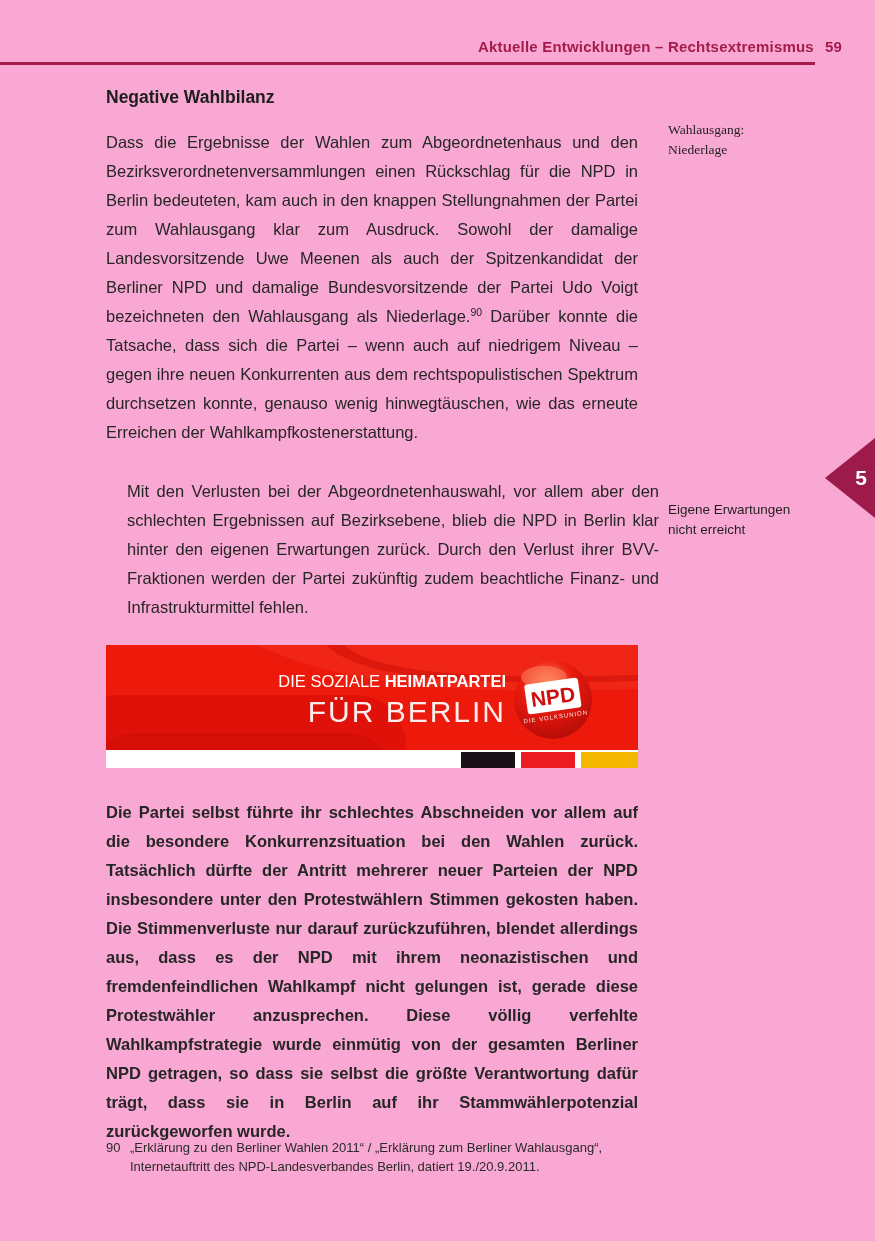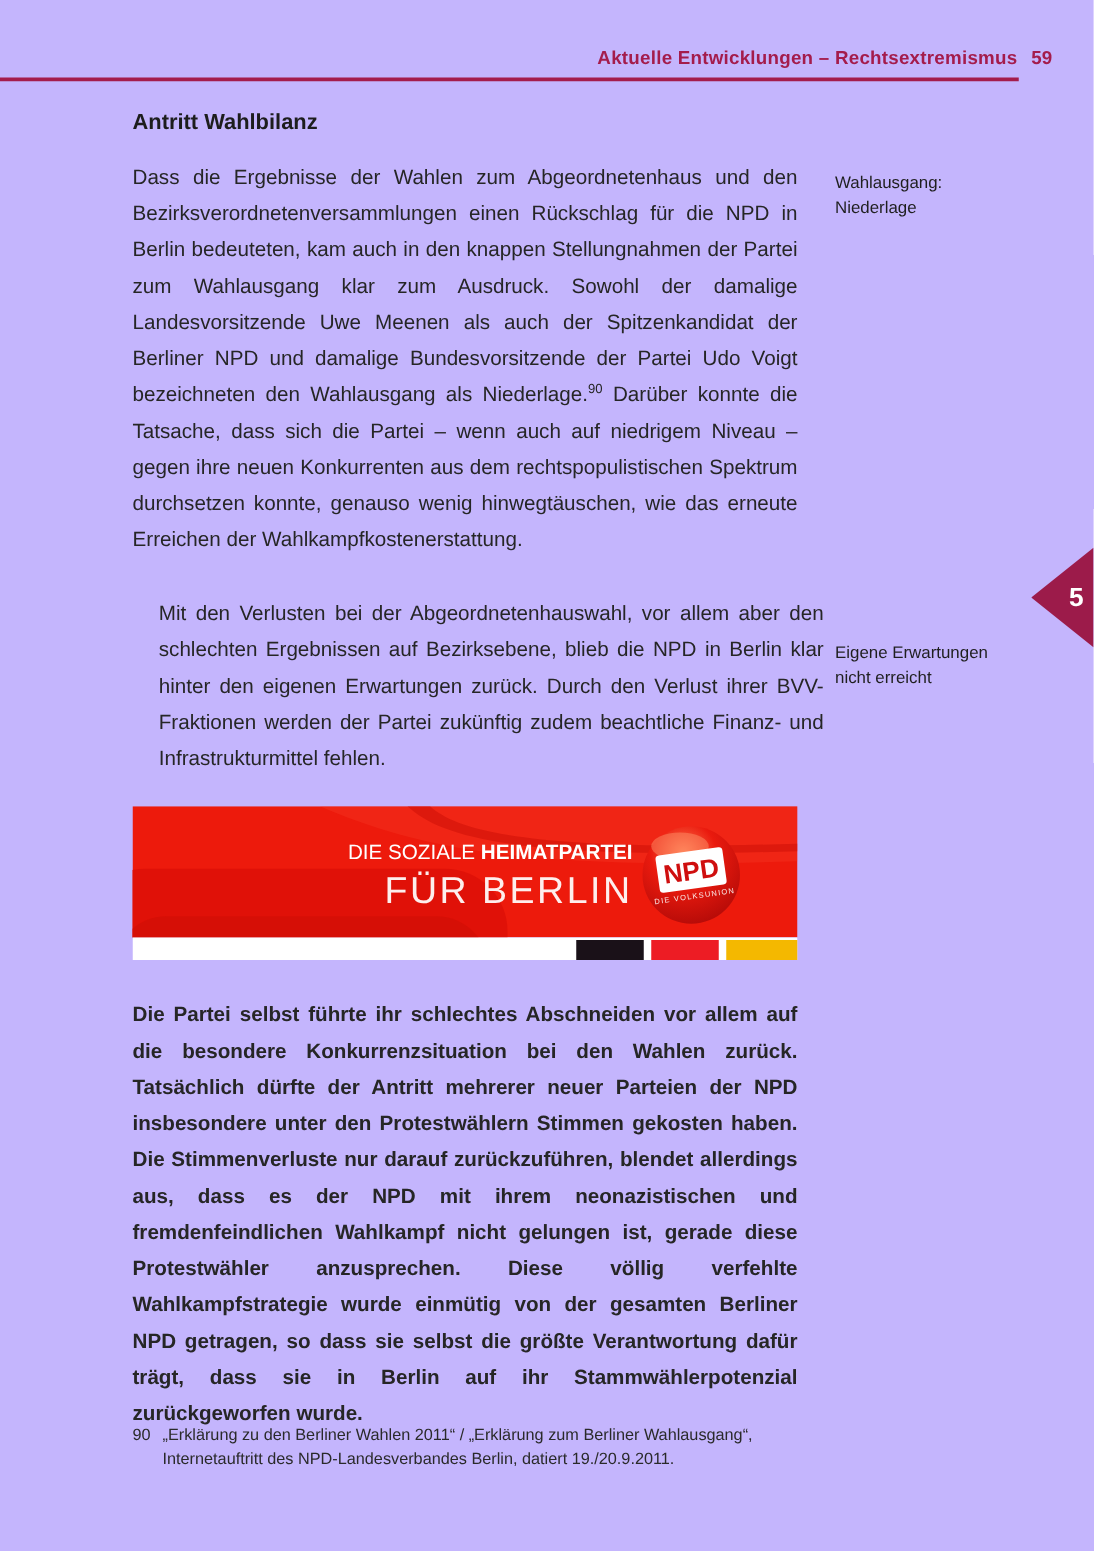"Aktuelle Entwicklungen –" .page { background: #c4b5fd -> #f9a8d4 }
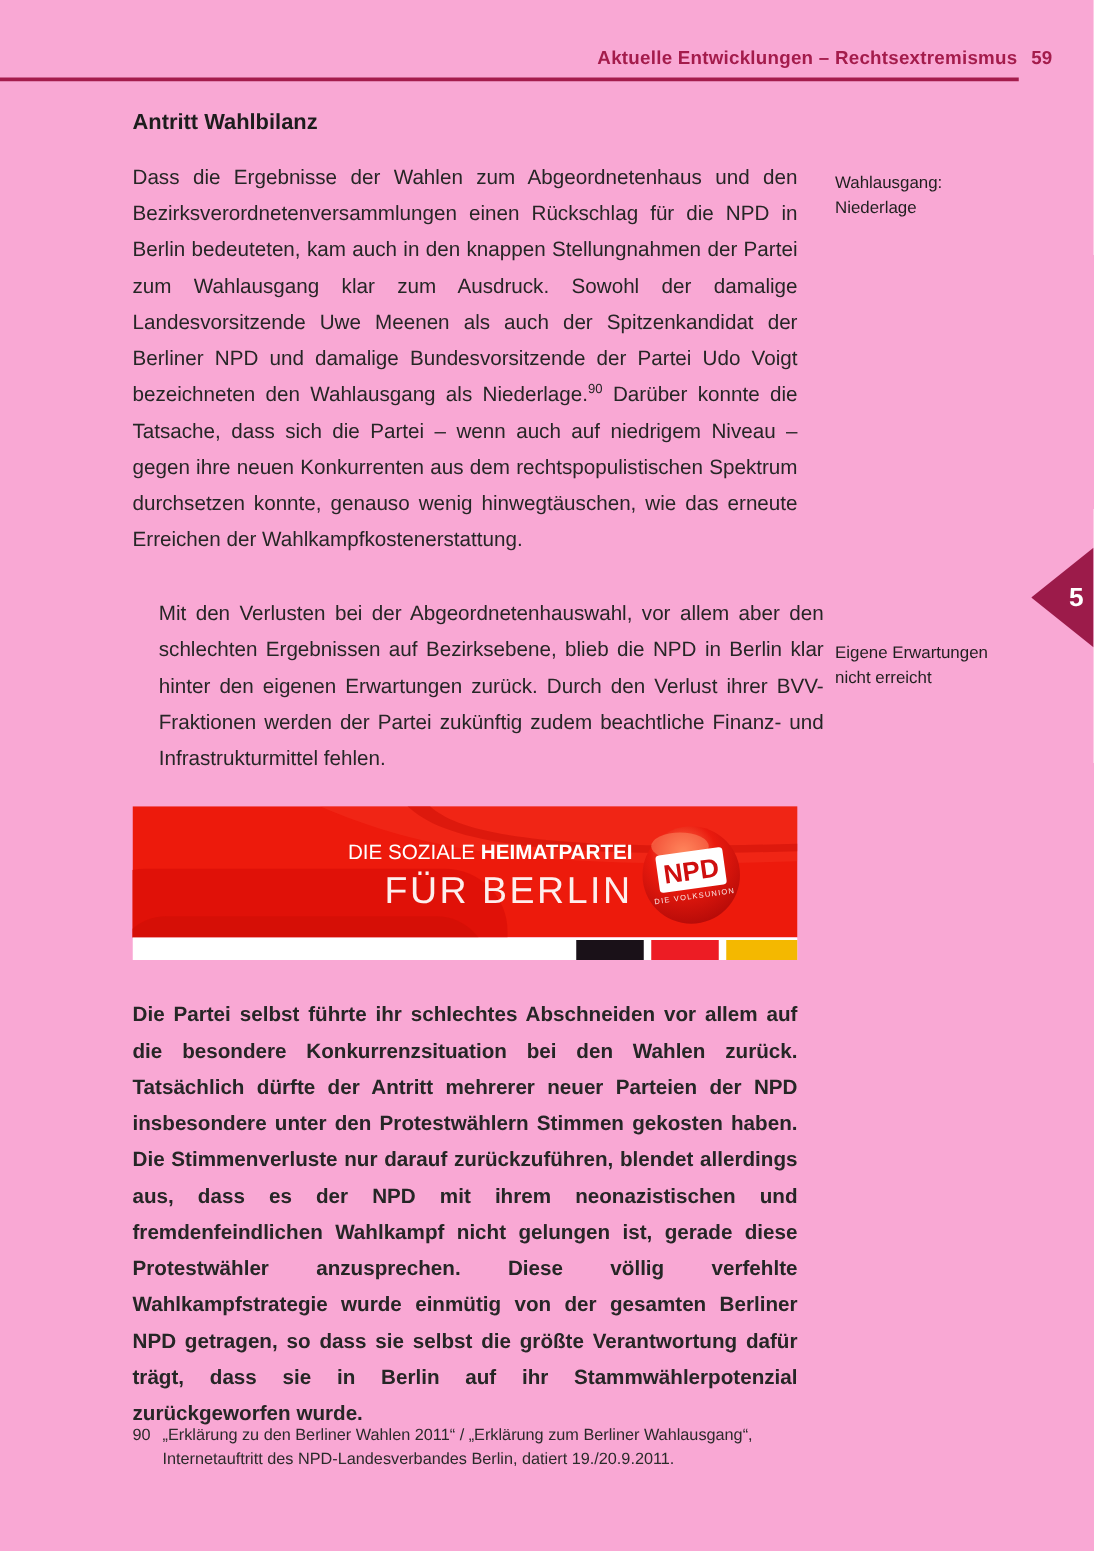"Antritt Wahlbilanz" div.column { text: Antritt -> Negative }
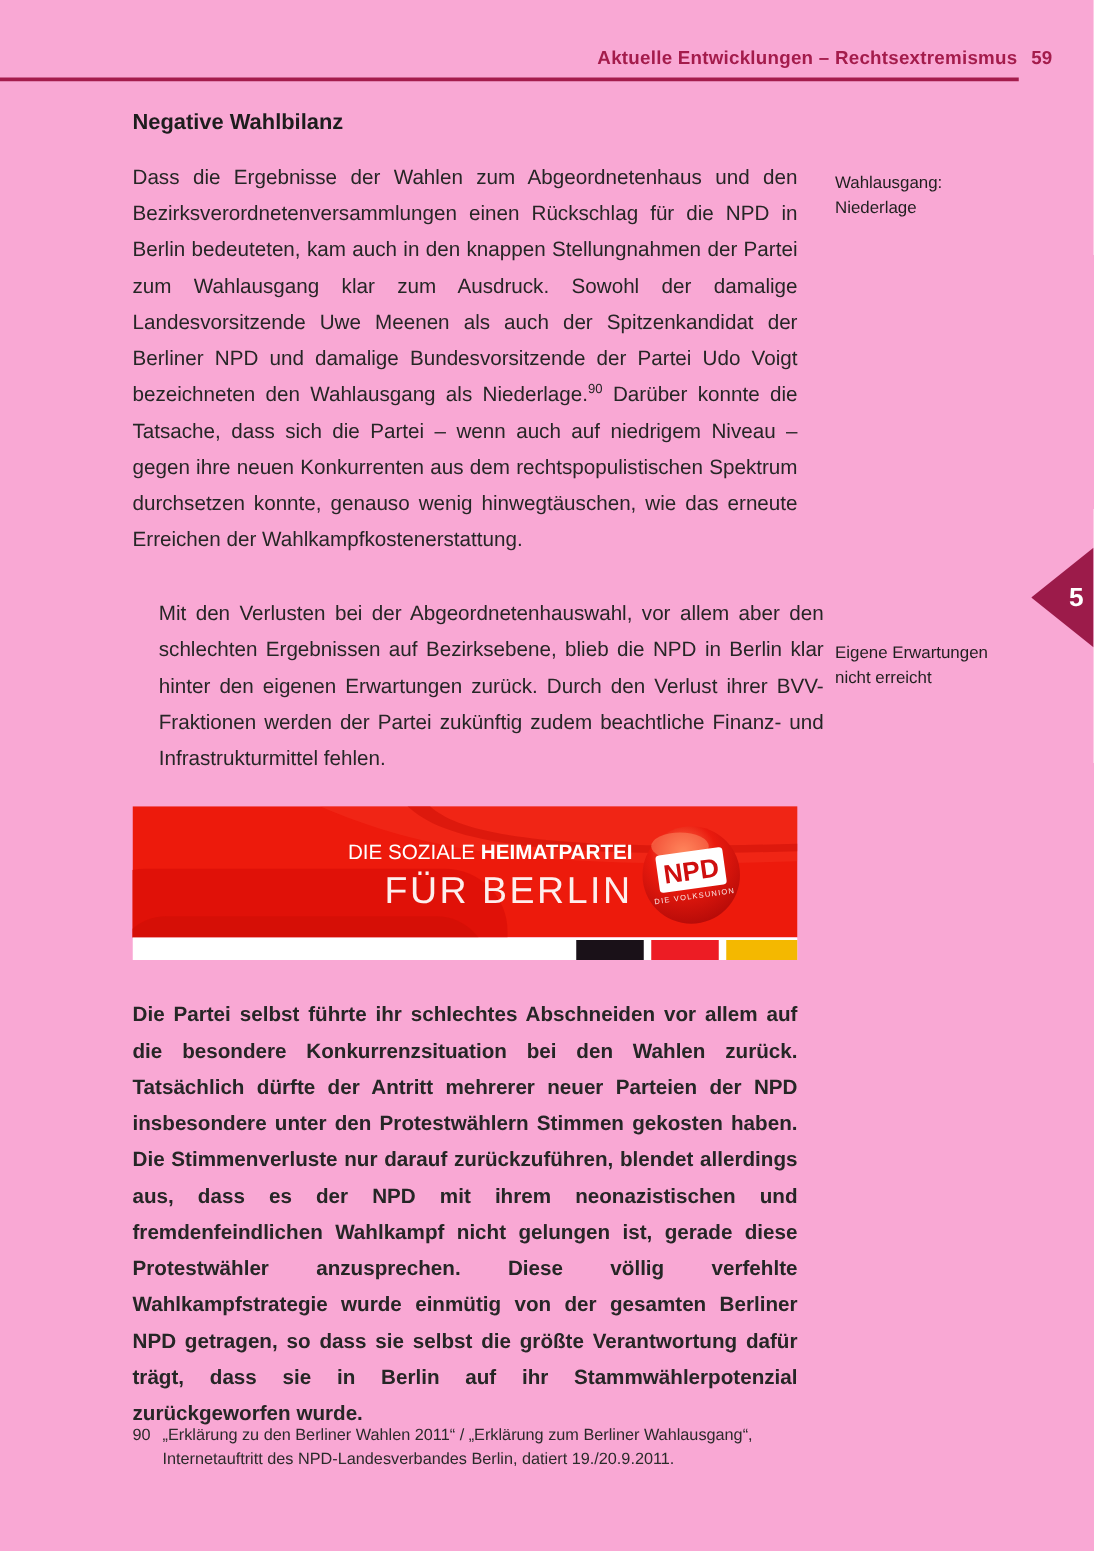"Wahlausgang:" .note1 { font-family: none -> Liberation Serif, serif; top: 136px -> 120px }
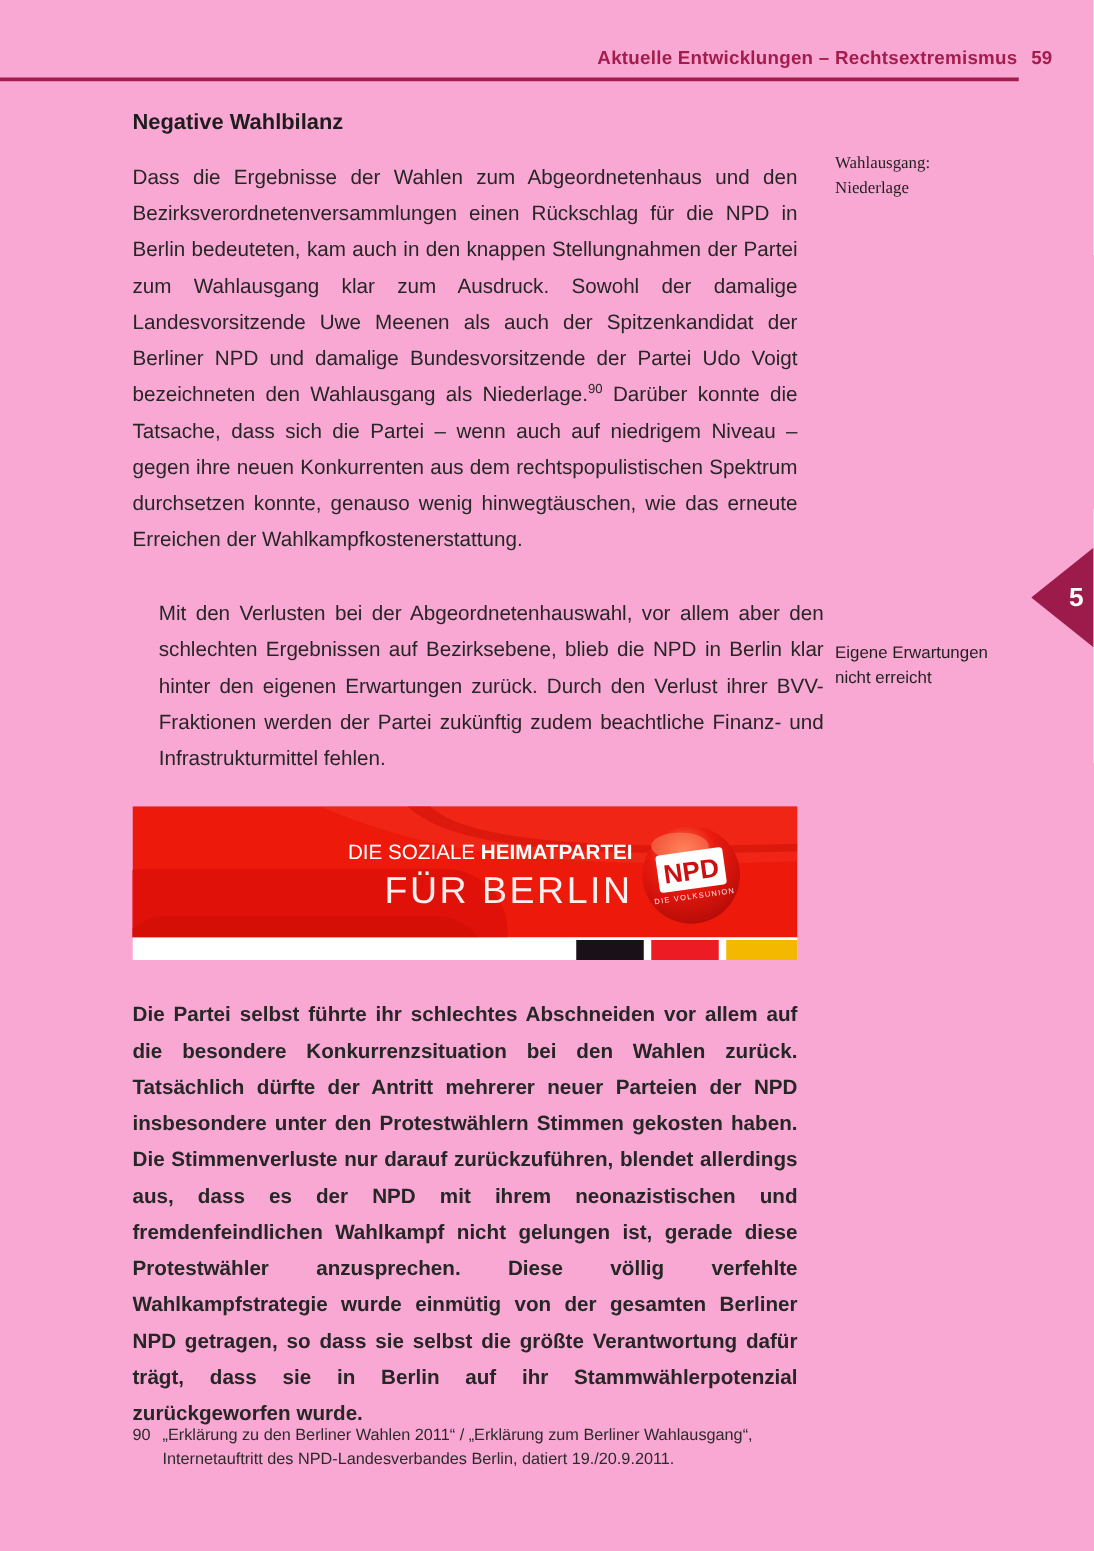"Eigene Erwartungen" .note2 { top: 512px -> 500px }
